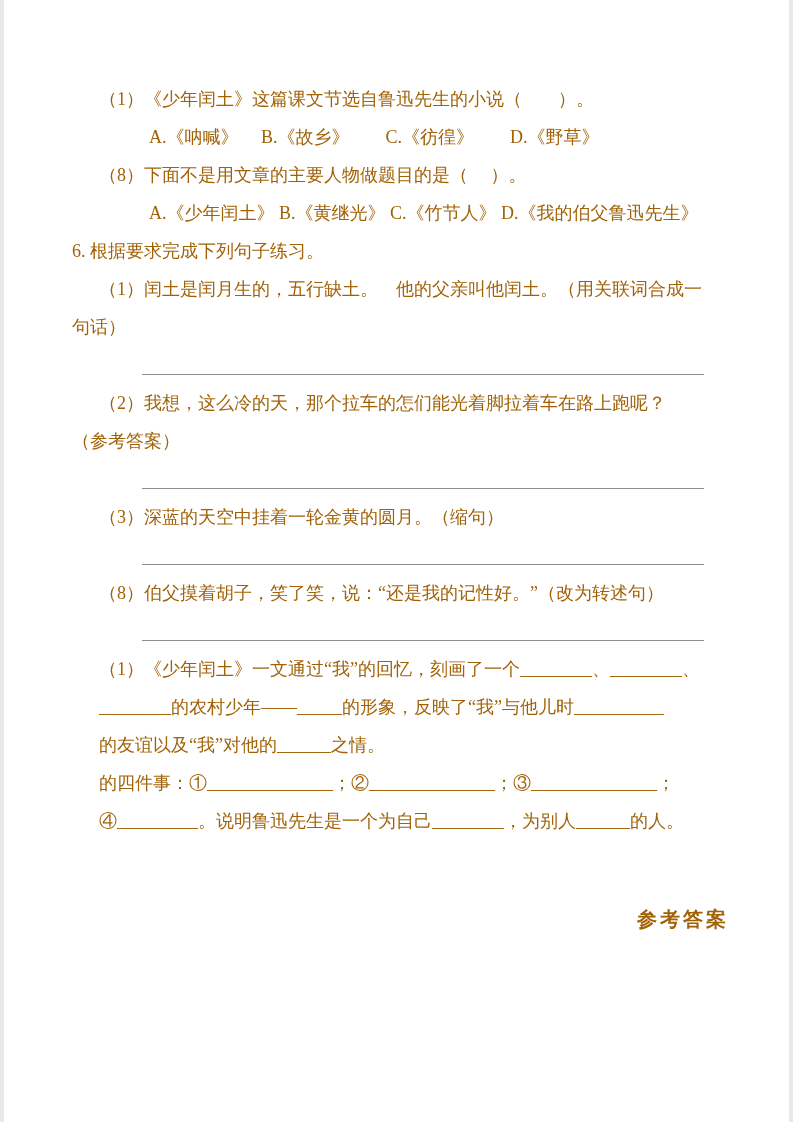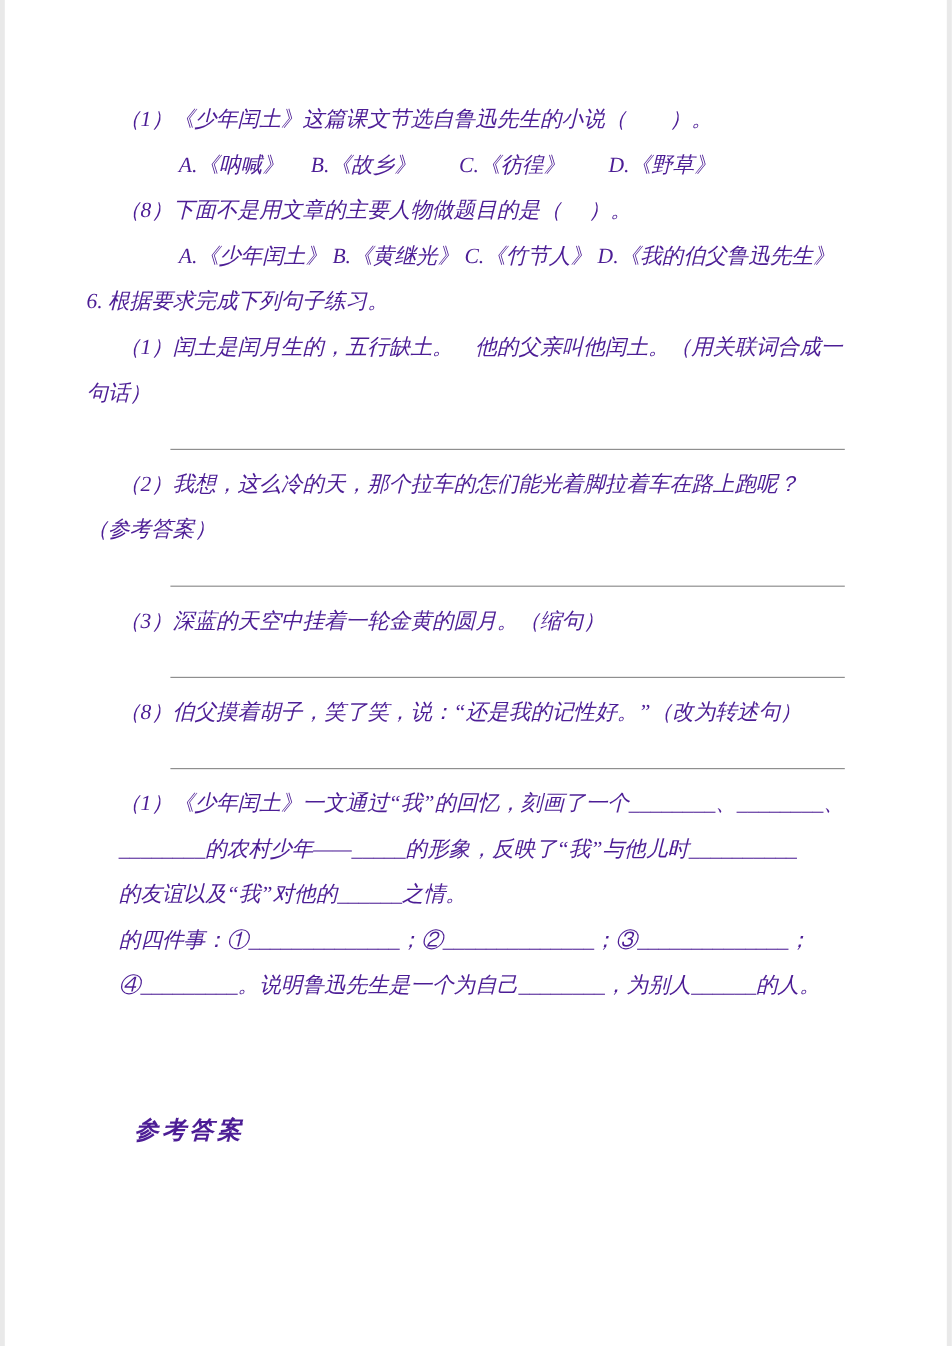"（1）《少年闰土》这篇课文节选自鲁迅先生的小说（ ）。" .page { color: #4c1d95 -> #a16207; font-style: italic -> none }
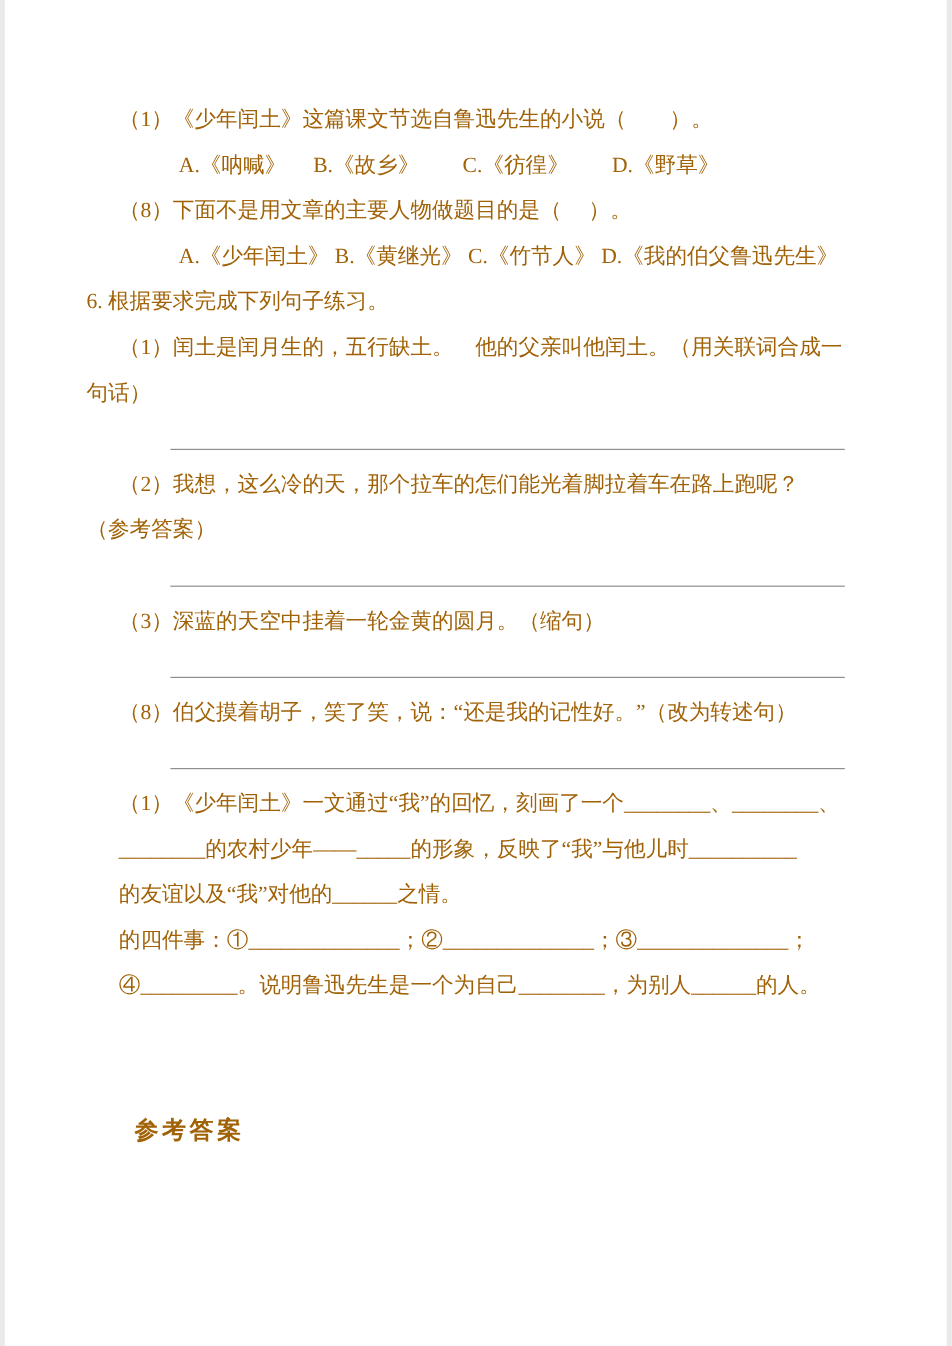"参考答案" .answer-title { margin-top: 83px -> 60px; text-align: left -> right }
